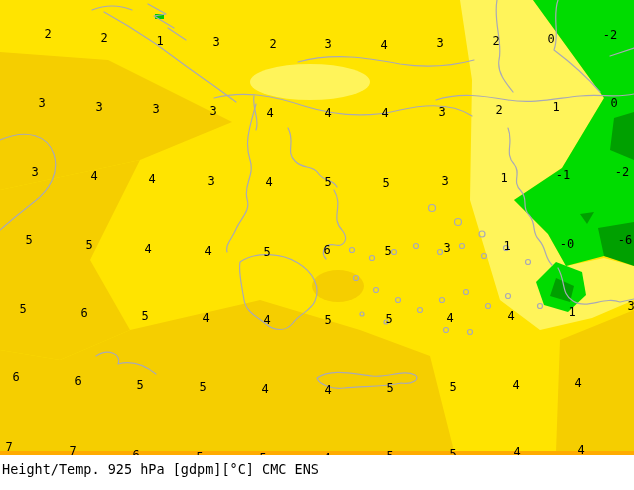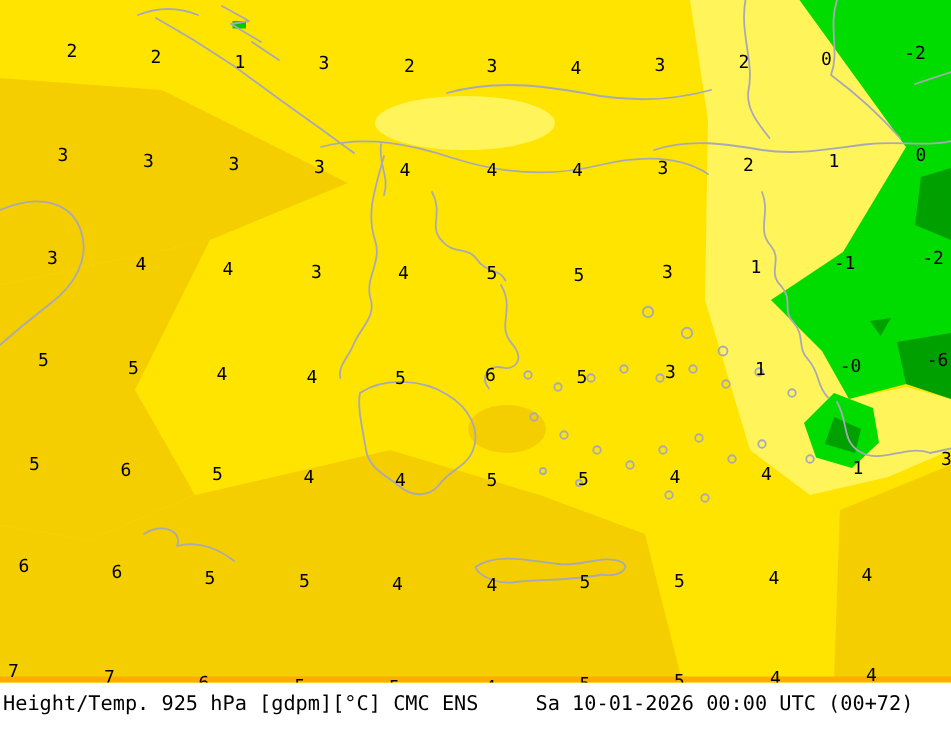"Sa 10-01-2026 00:00 UTC (00+72)" div.ftxt { html: <div>Sa 10-01-2026 00:00 UTC (00+72)</div> -> none }
